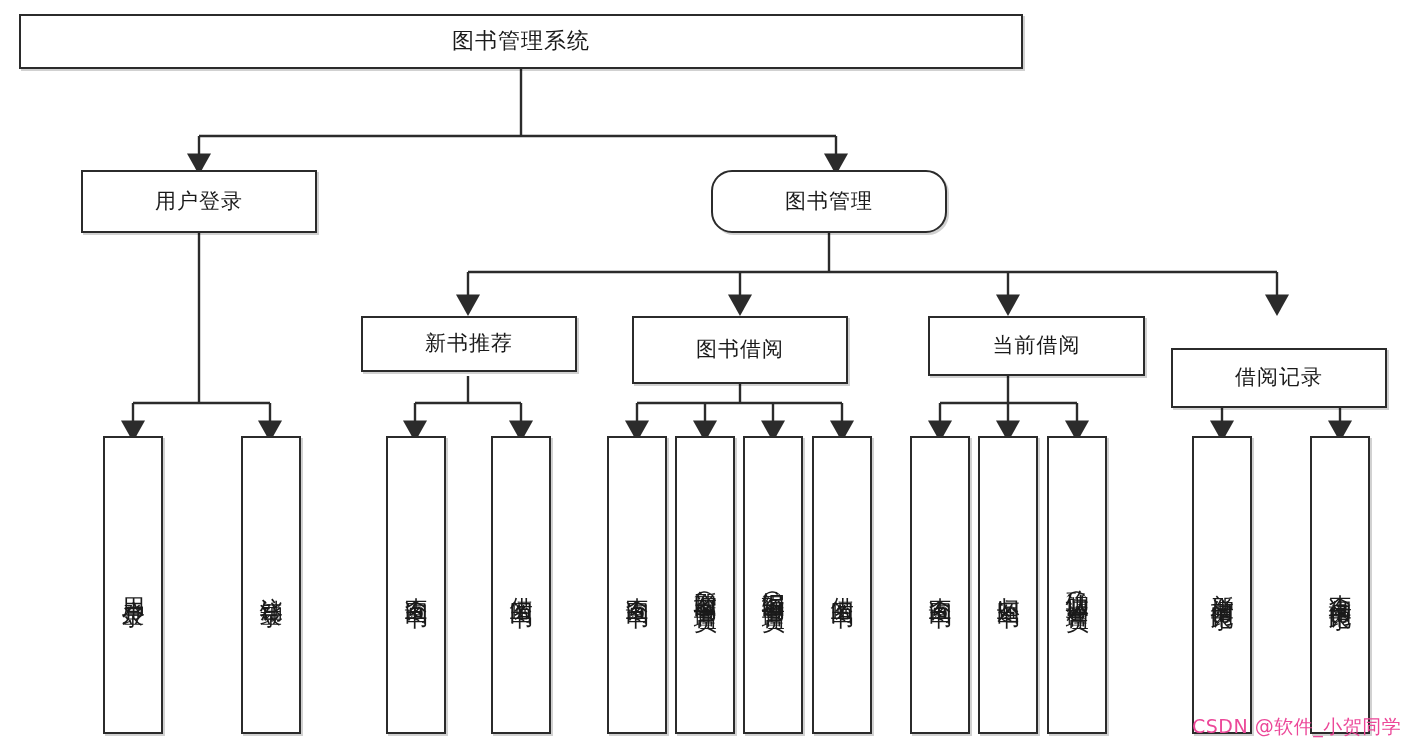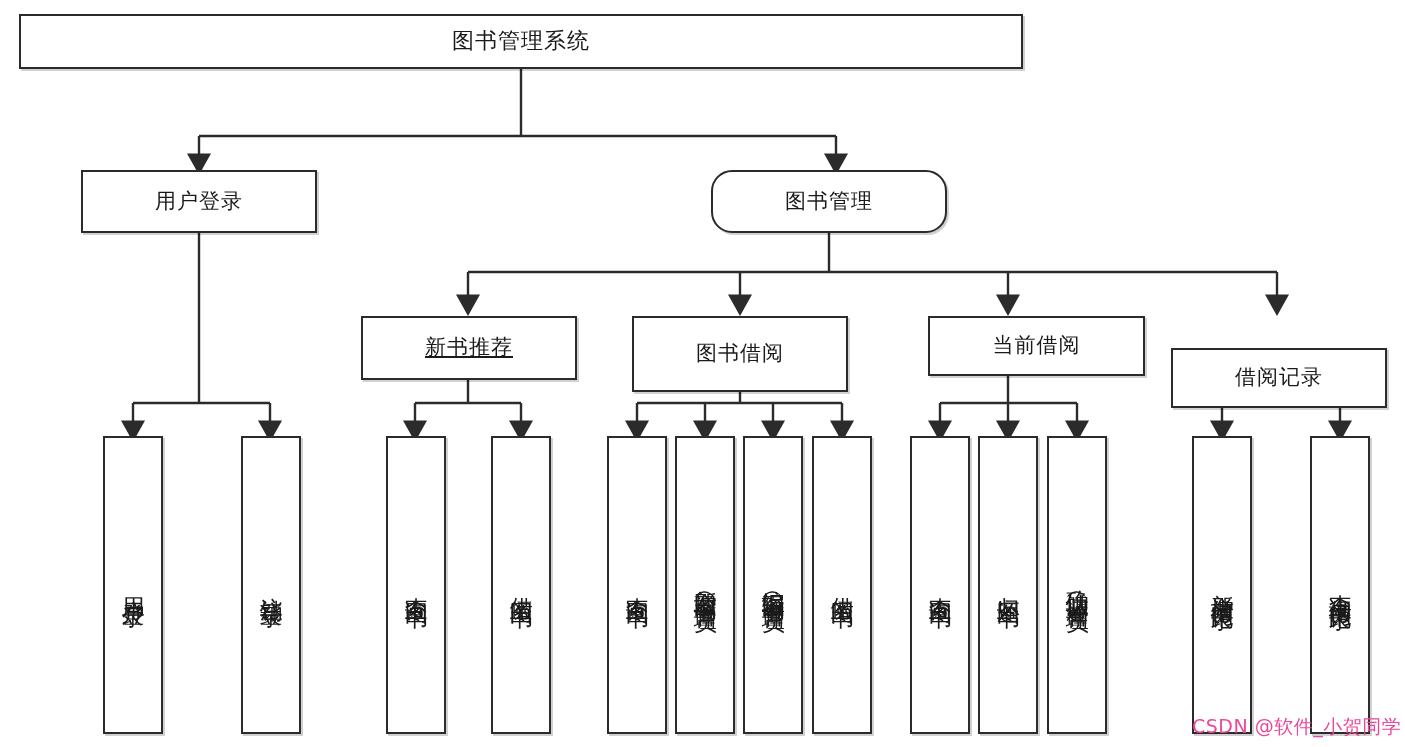"新书推荐" div.node { height: 64px -> 56px; text-decoration: underline -> none }
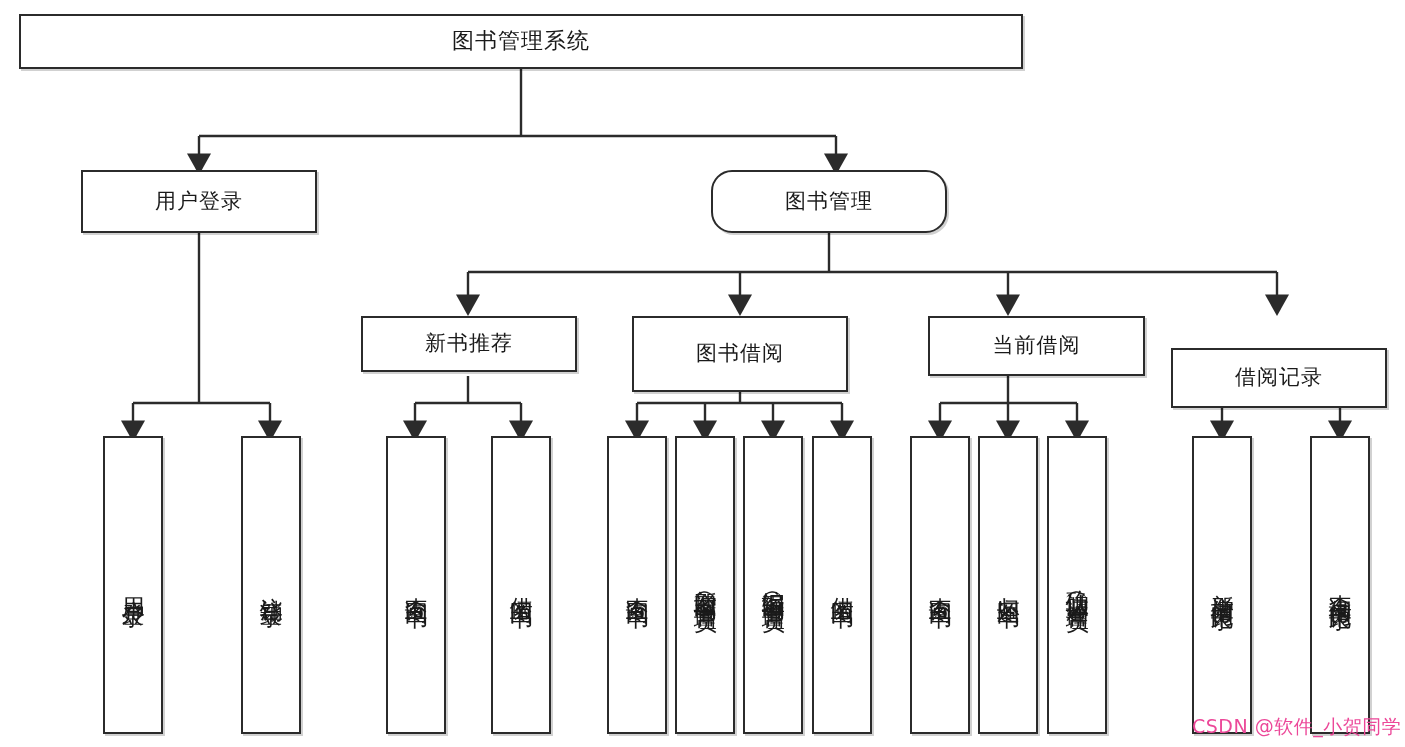"图书借阅" div.node { height: 76px -> 68px }
